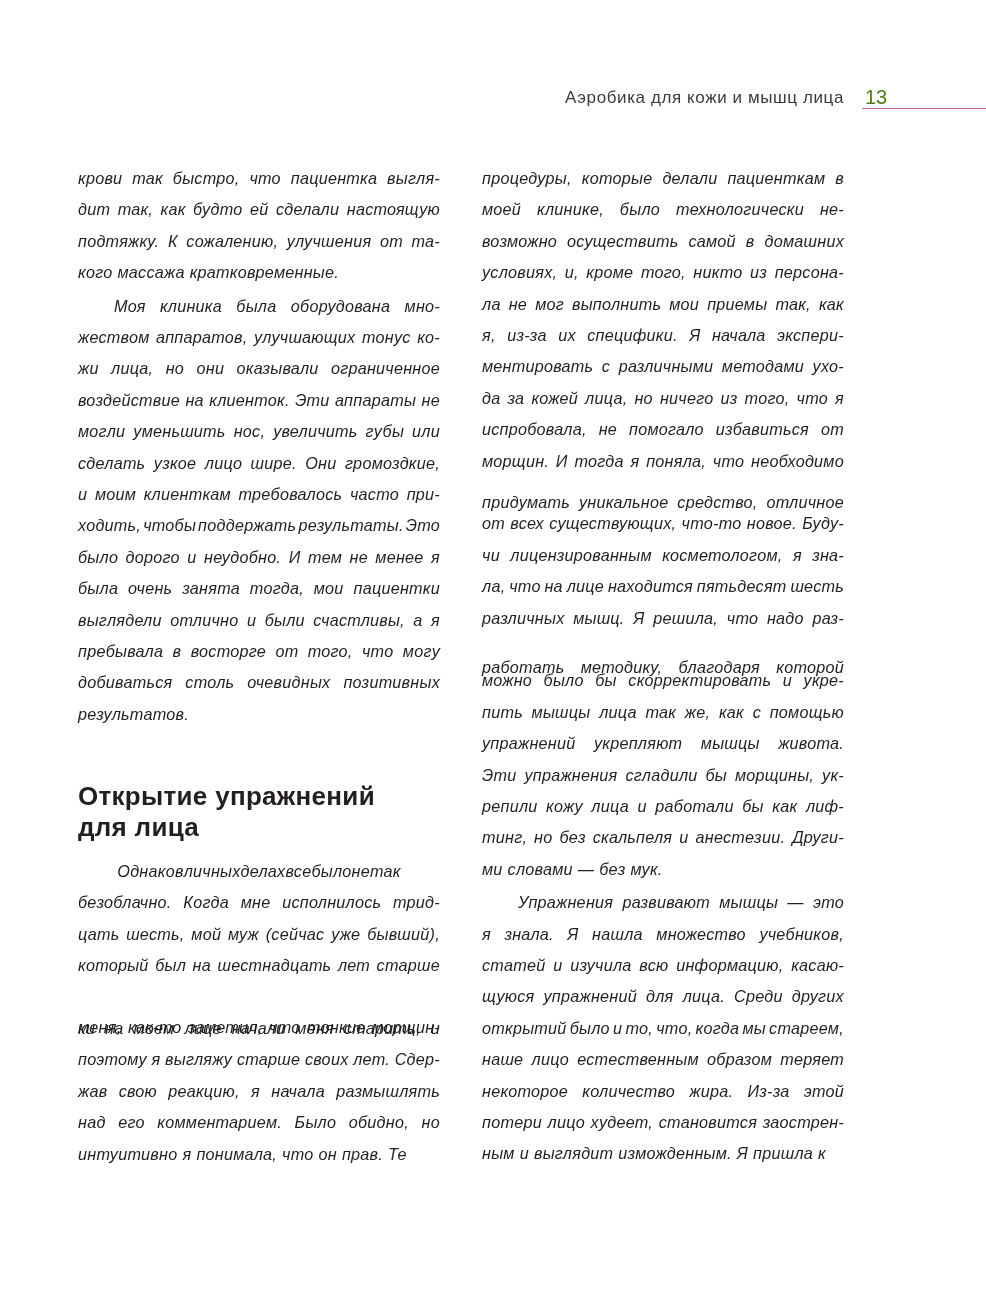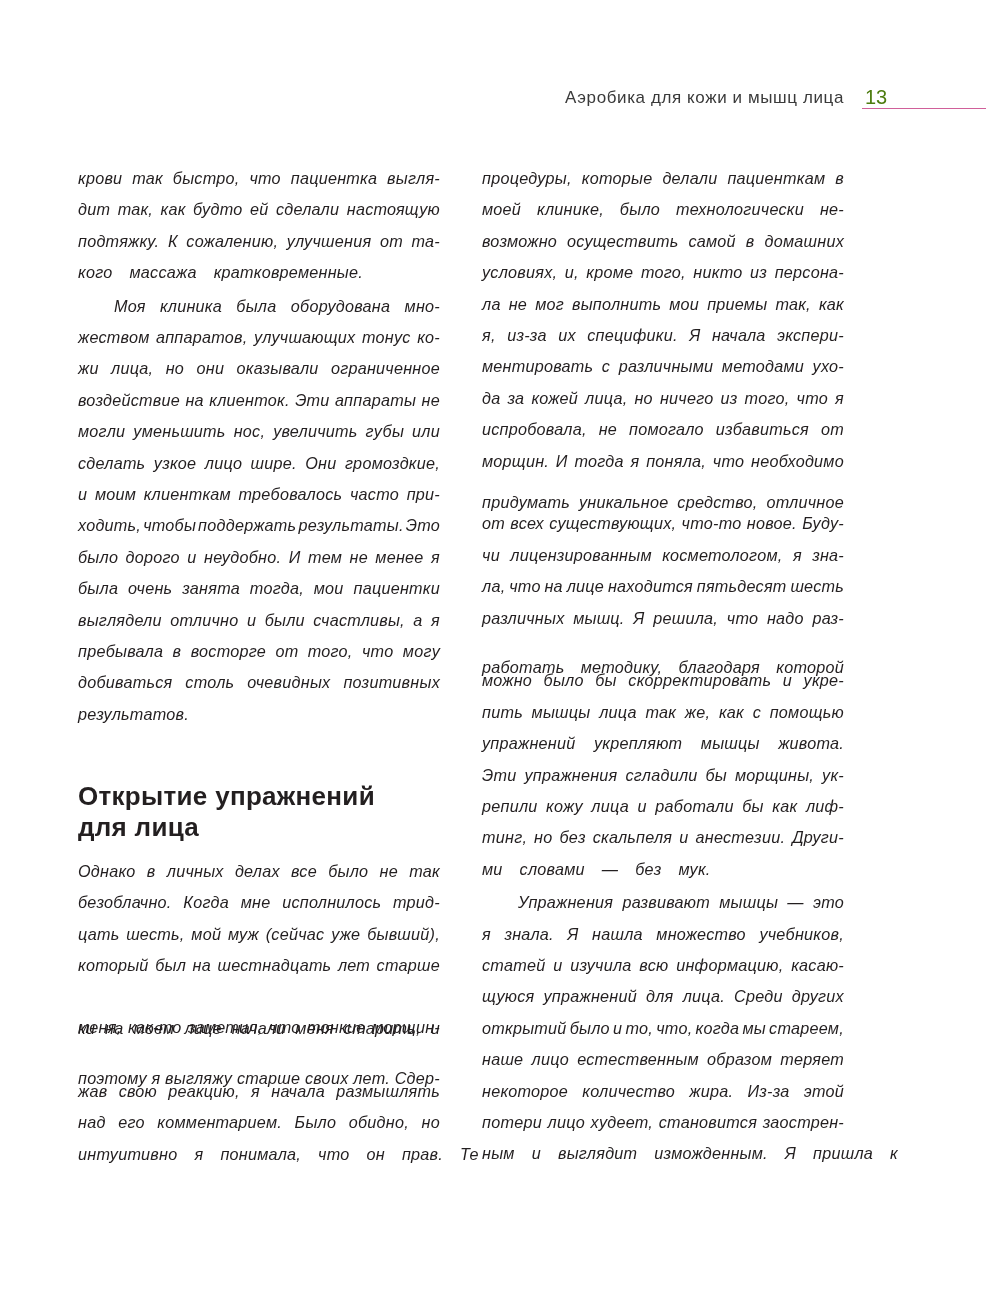"кого" .line.last { gap: 17px -> 5px }
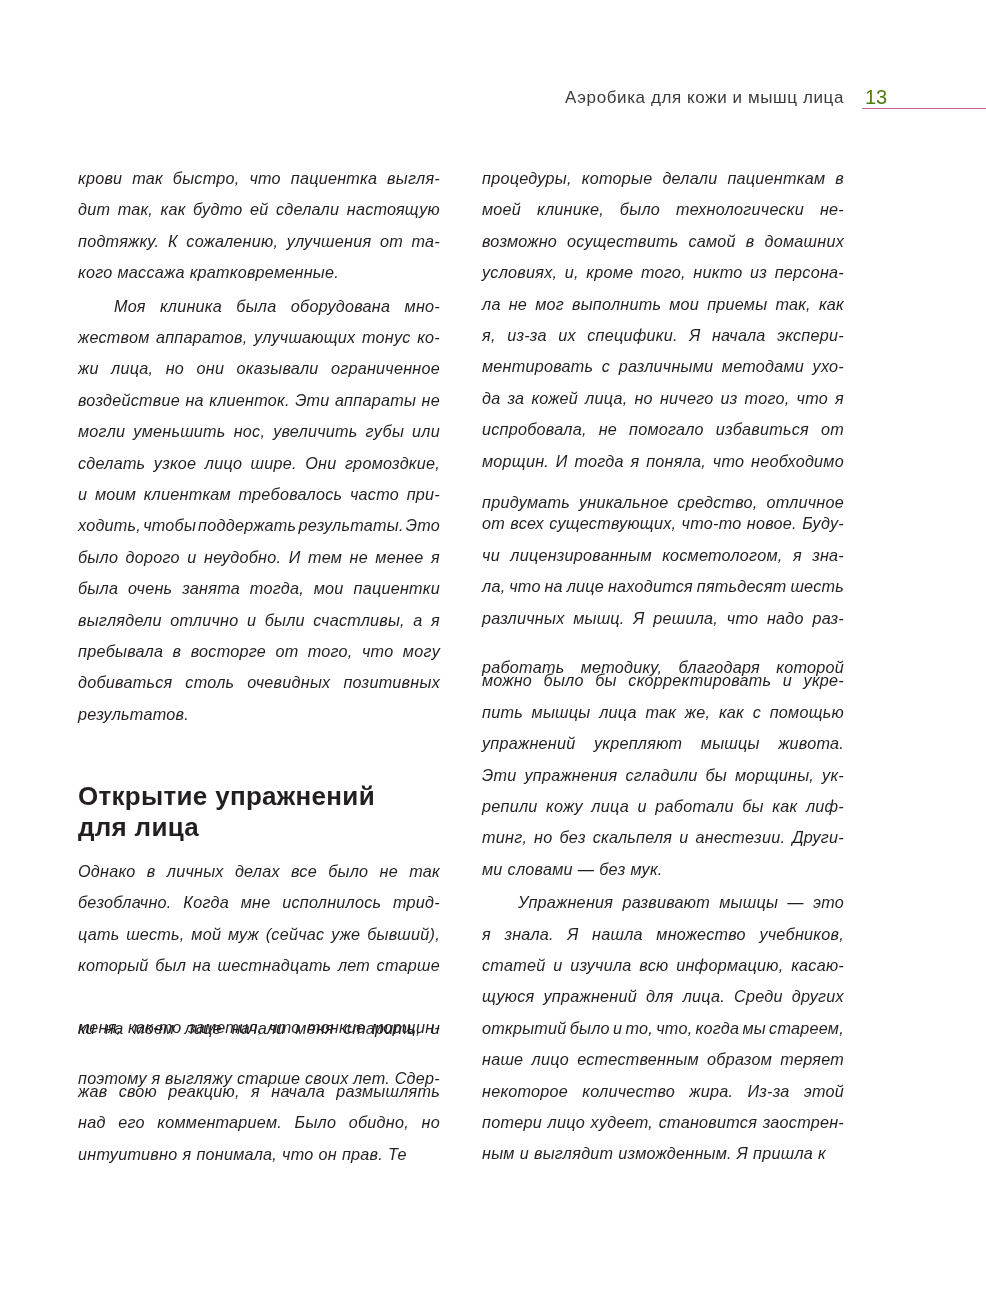"Однако" div.line { justify-content: none -> center }
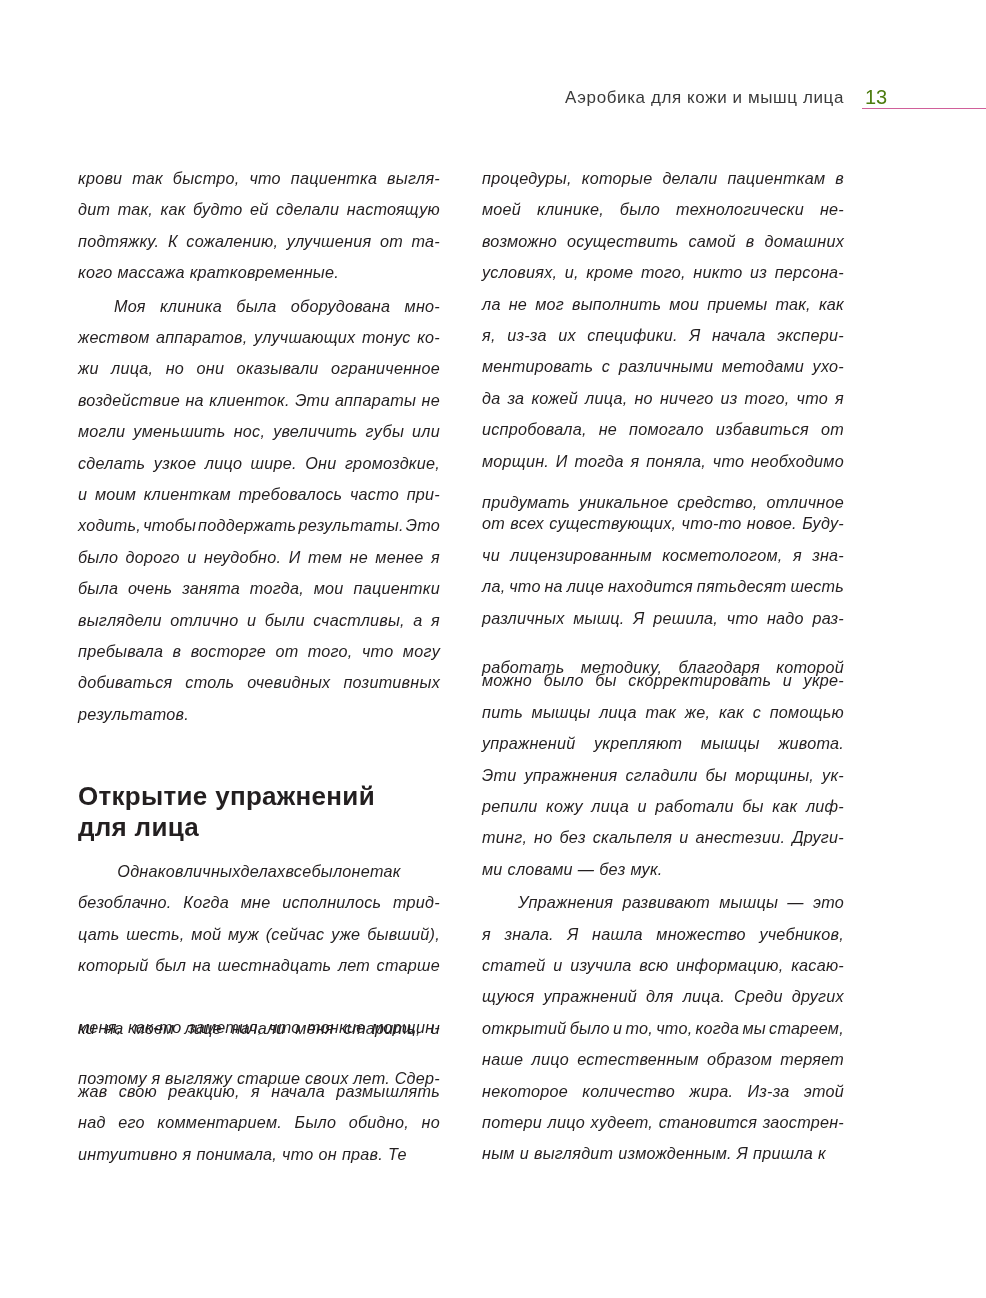"поэтому" div.line { margin-top: 19px -> none }
